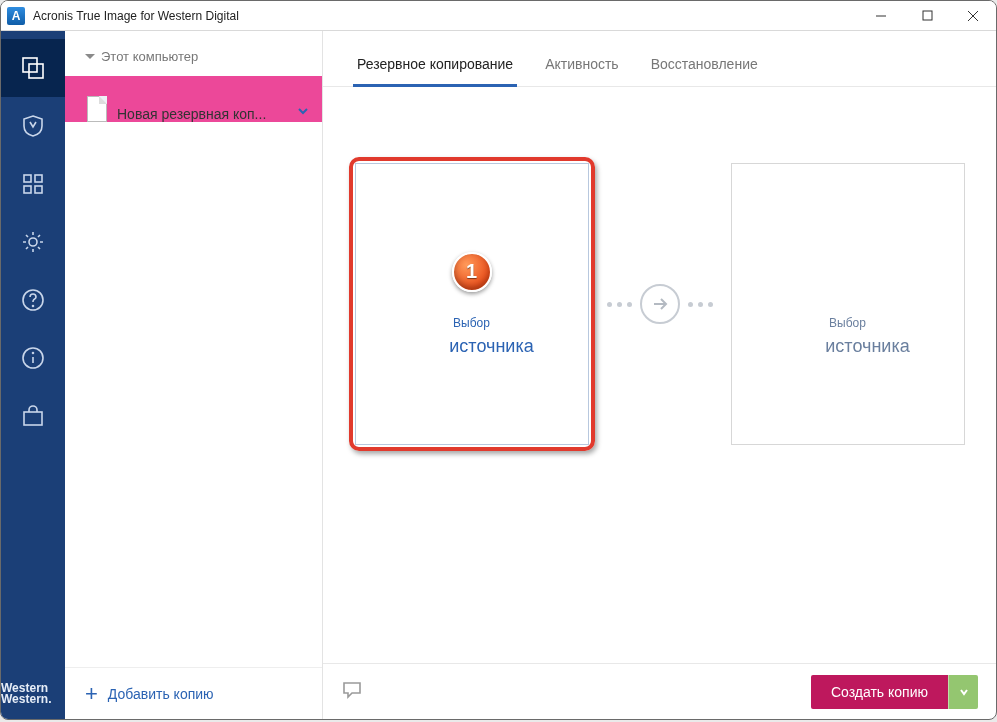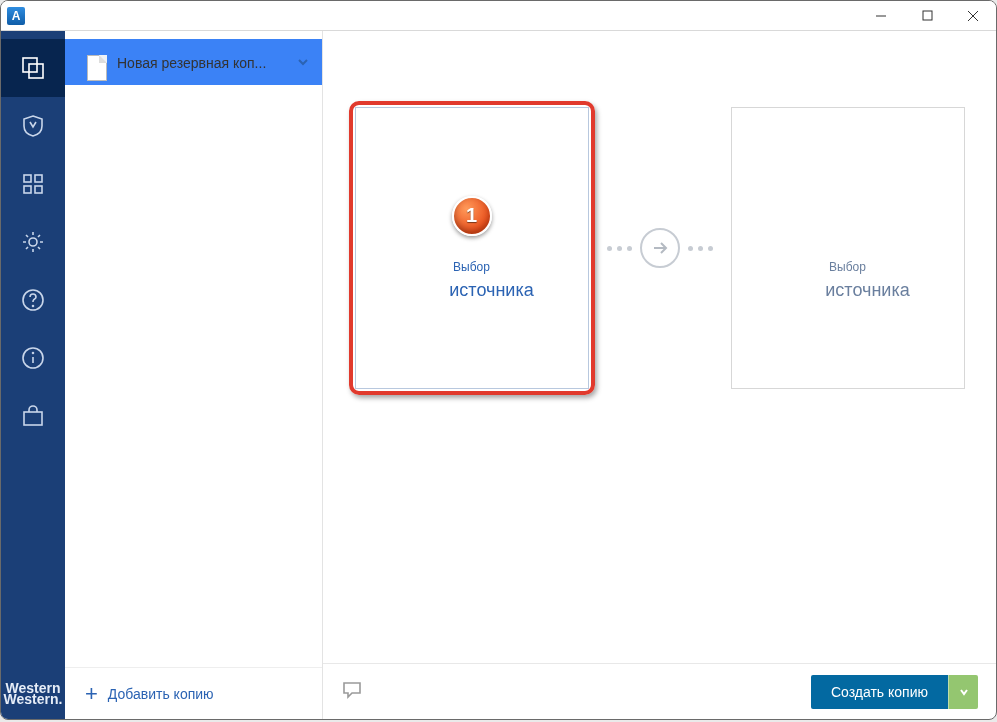"Acronis True Image for Western" div.title { html: none -> <div>Acronis True Image for Western Digital</div> }
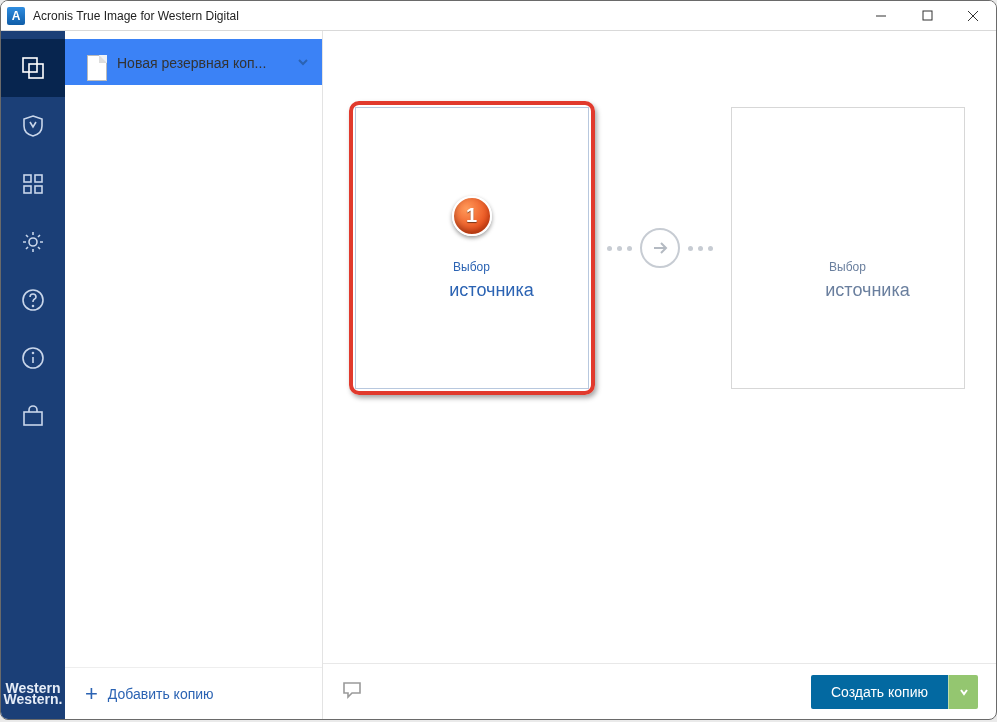"Этот компьютер" div.section-row { html: none -> <div> <span></span> <span>Этот компьютер</span> </div> }
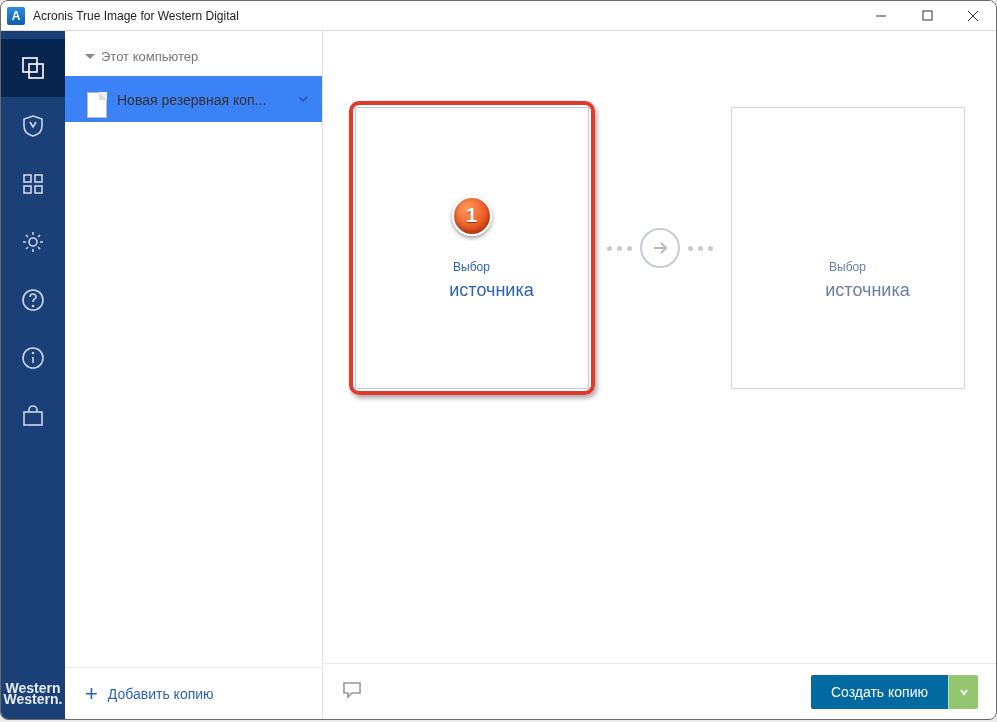"Резервное копирование" div.tabs { html: none -> <div> <div>Резервное копирование</div> <div>Активность</div> <div>Восстановление</div> </div> }
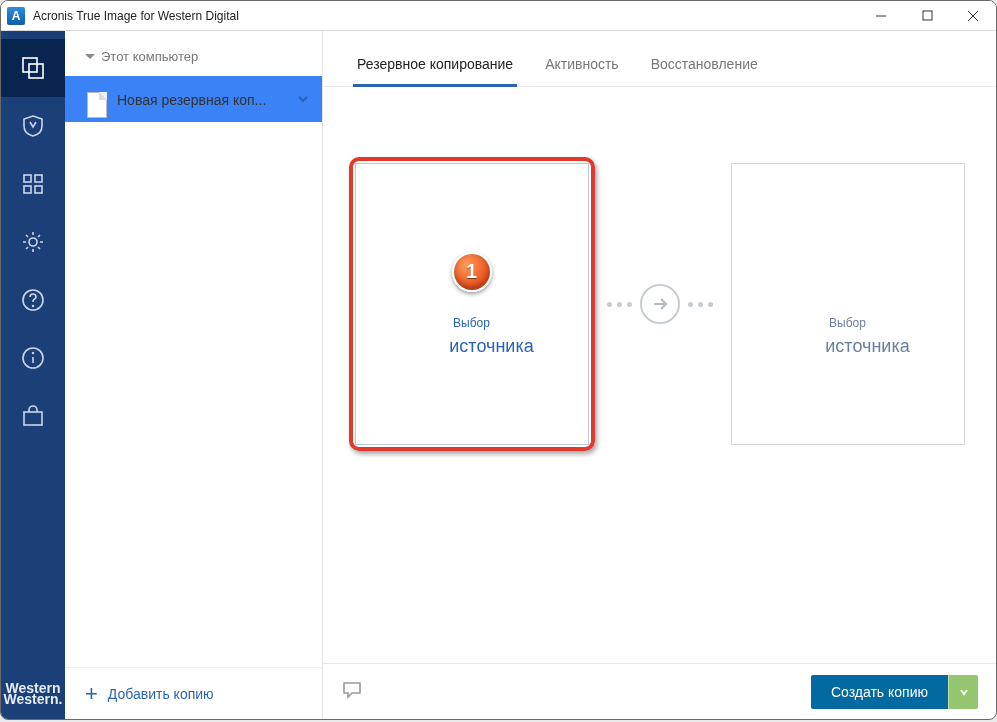"Новая резервная коп..." .backup-item { align-items: flex-start -> flex-end; background: #3b82f6 -> #ec4899 }
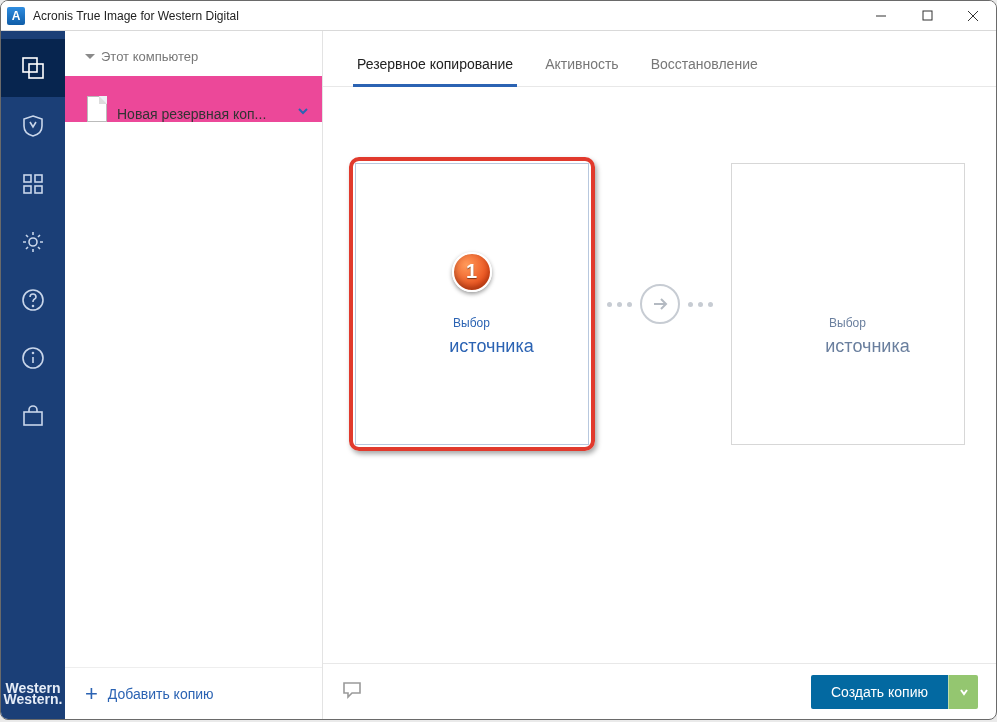"Western" .rail .brand { font-size: 14px -> 12px; text-align: center -> left }
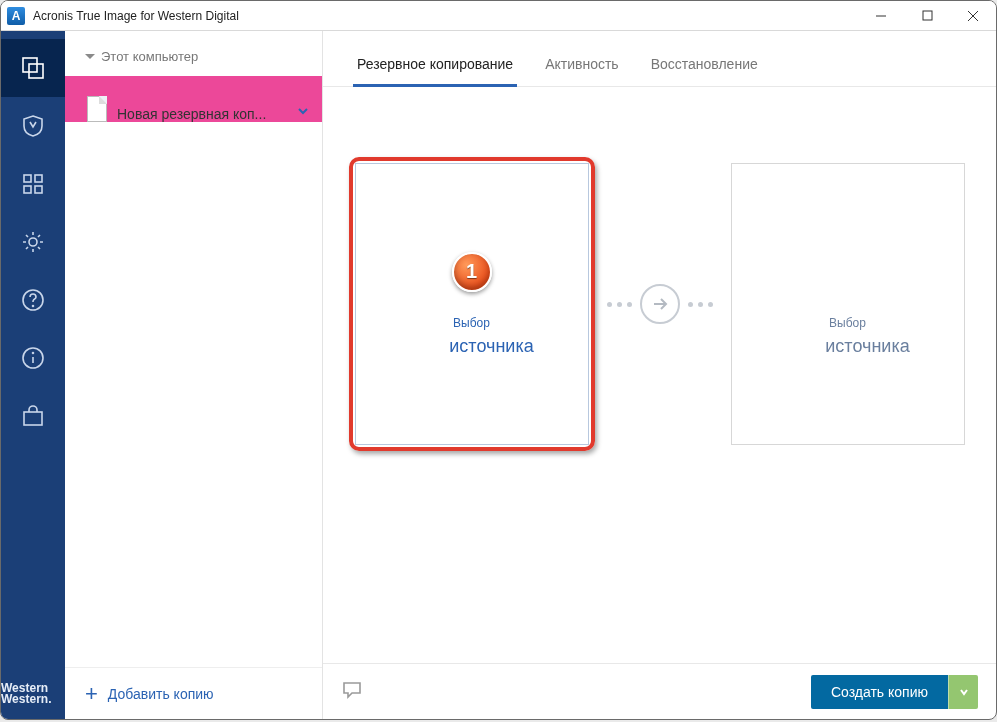"Создать копию" .create-btn .main-b { background: #0369a1 -> #be185d }
